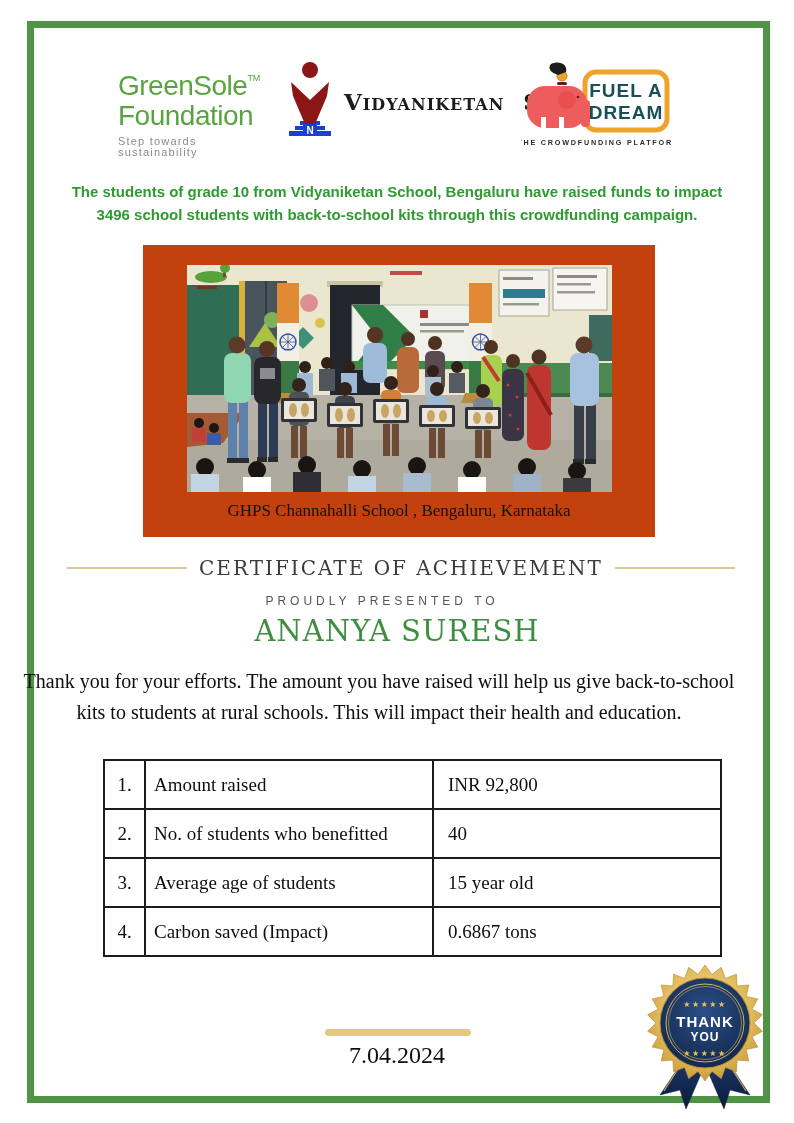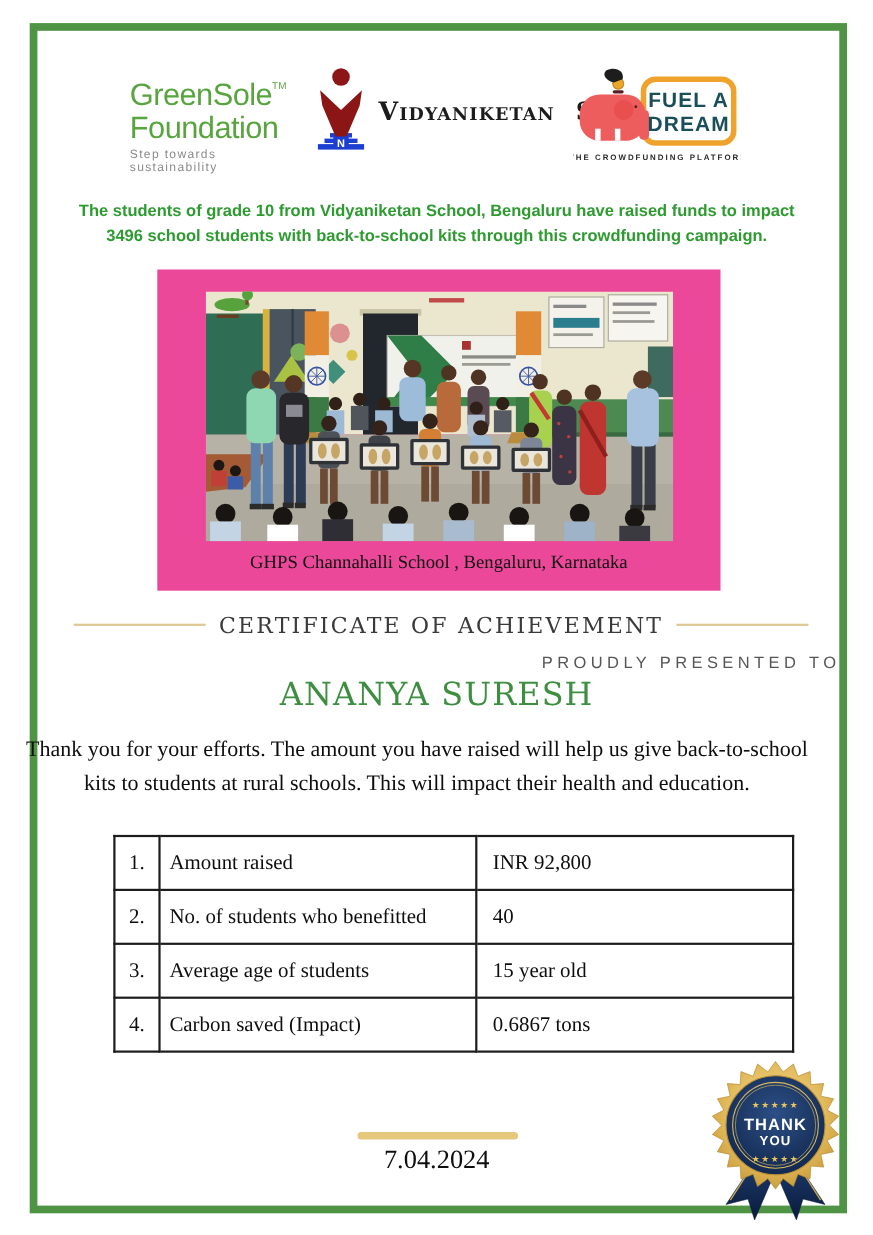"GHPS Channahalli School , Bengaluru," .photo-box { background: #ec4899 -> #c2410c }
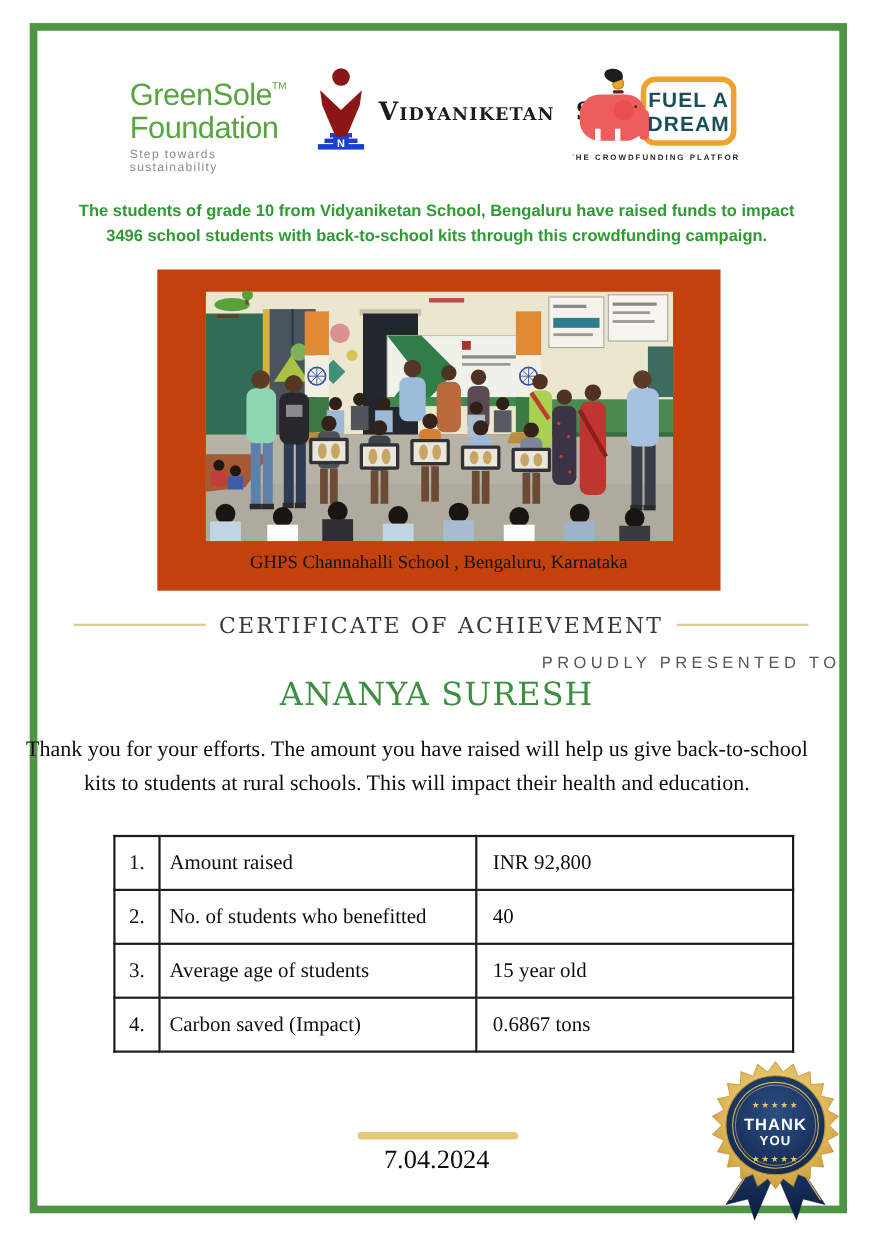"PROUDLY PRESENTED TO" .subtitle { font-size: 15px -> 12px; text-align: right -> center }
